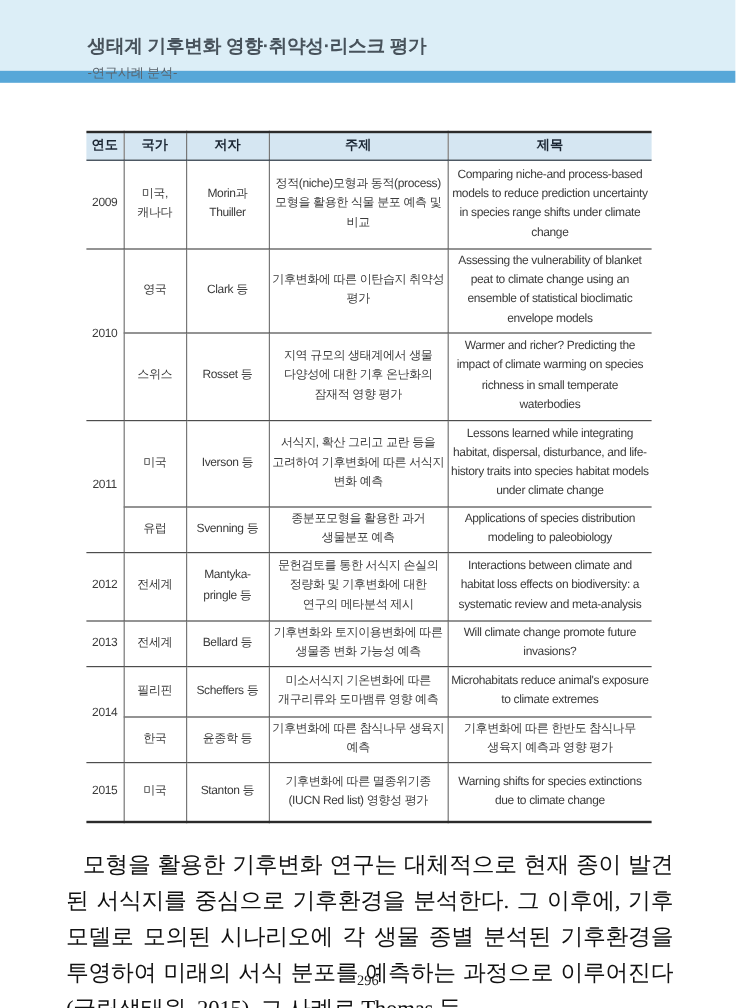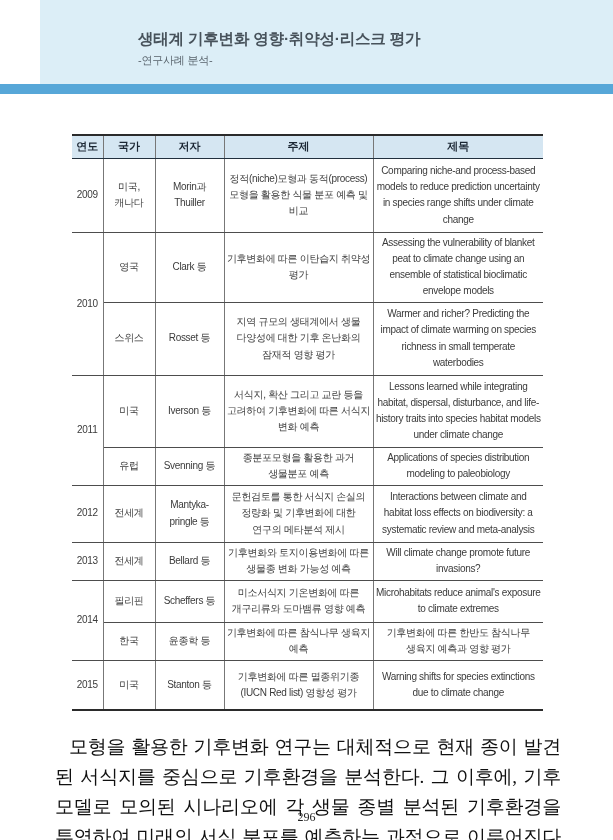"생태계 기후변화 영향·취약성·리스크 평가" .band { height: 84px -> 59px; margin-left: 40px -> none; padding: 30px 0 0 98px -> 30px 0 0 73px }
